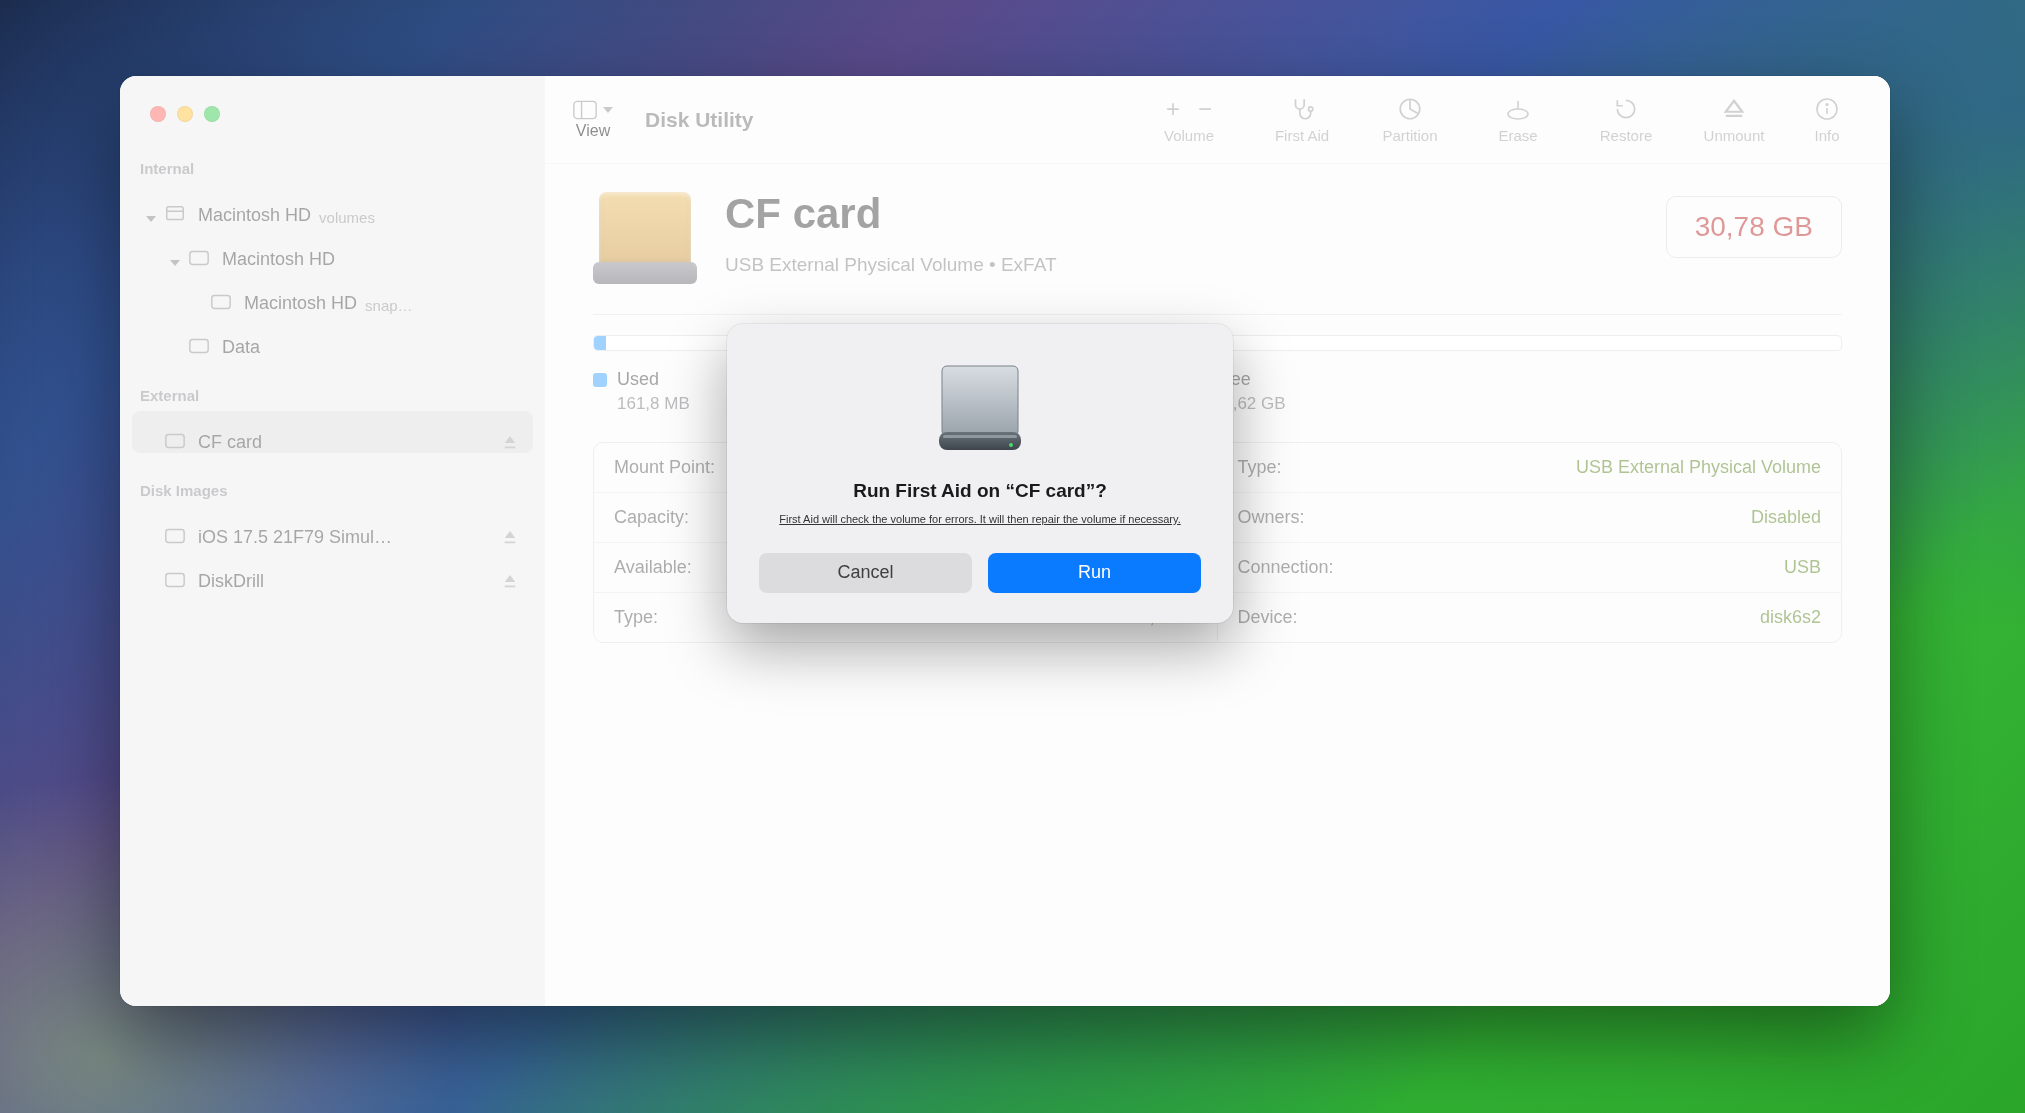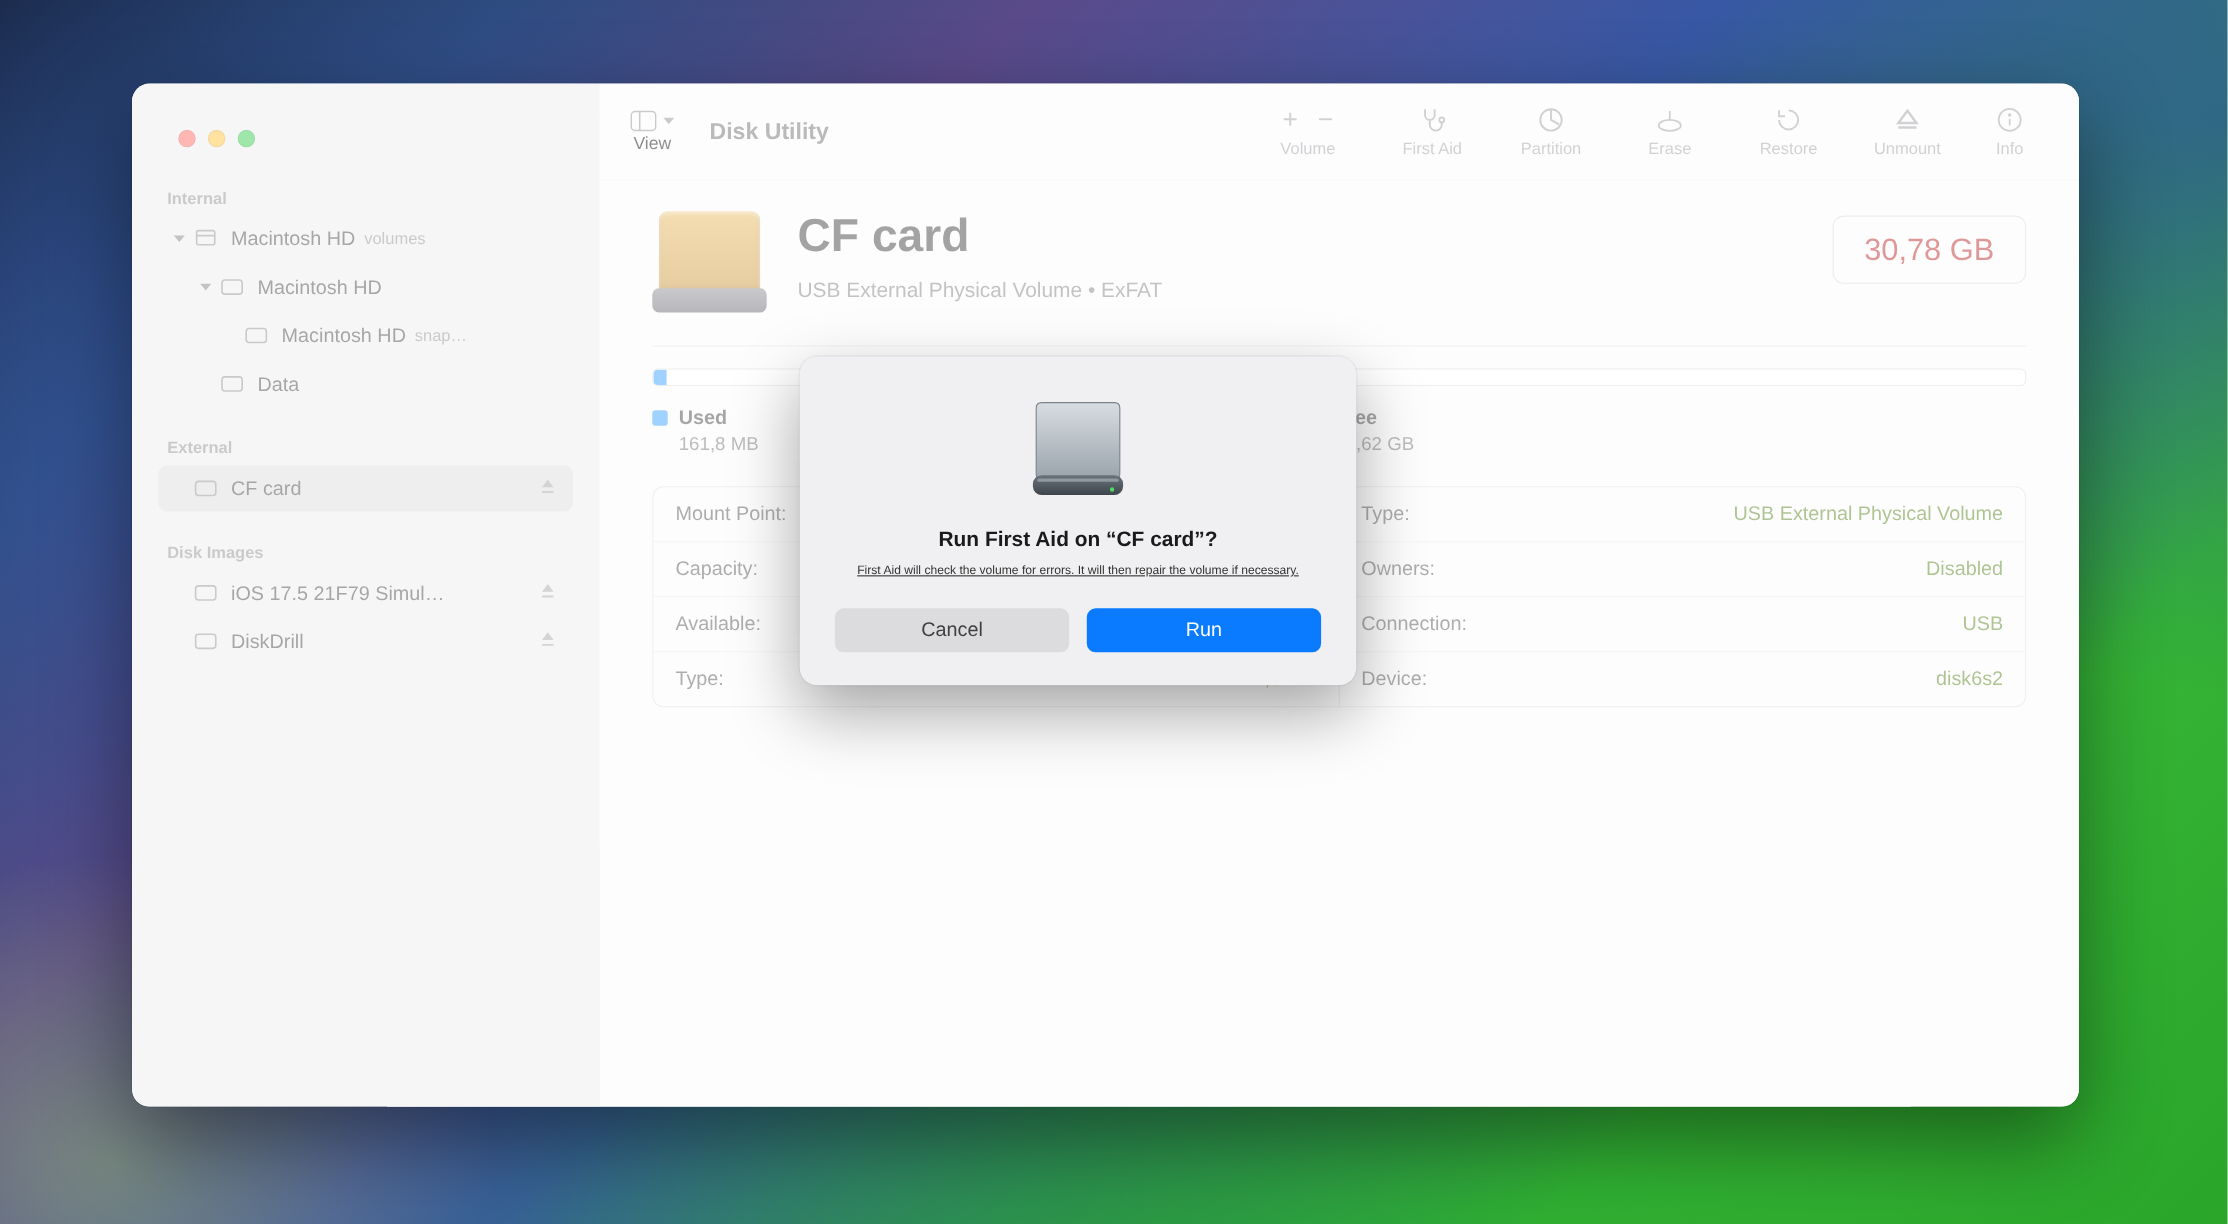"Internal" .sidebar { padding: 16px -> 4px }
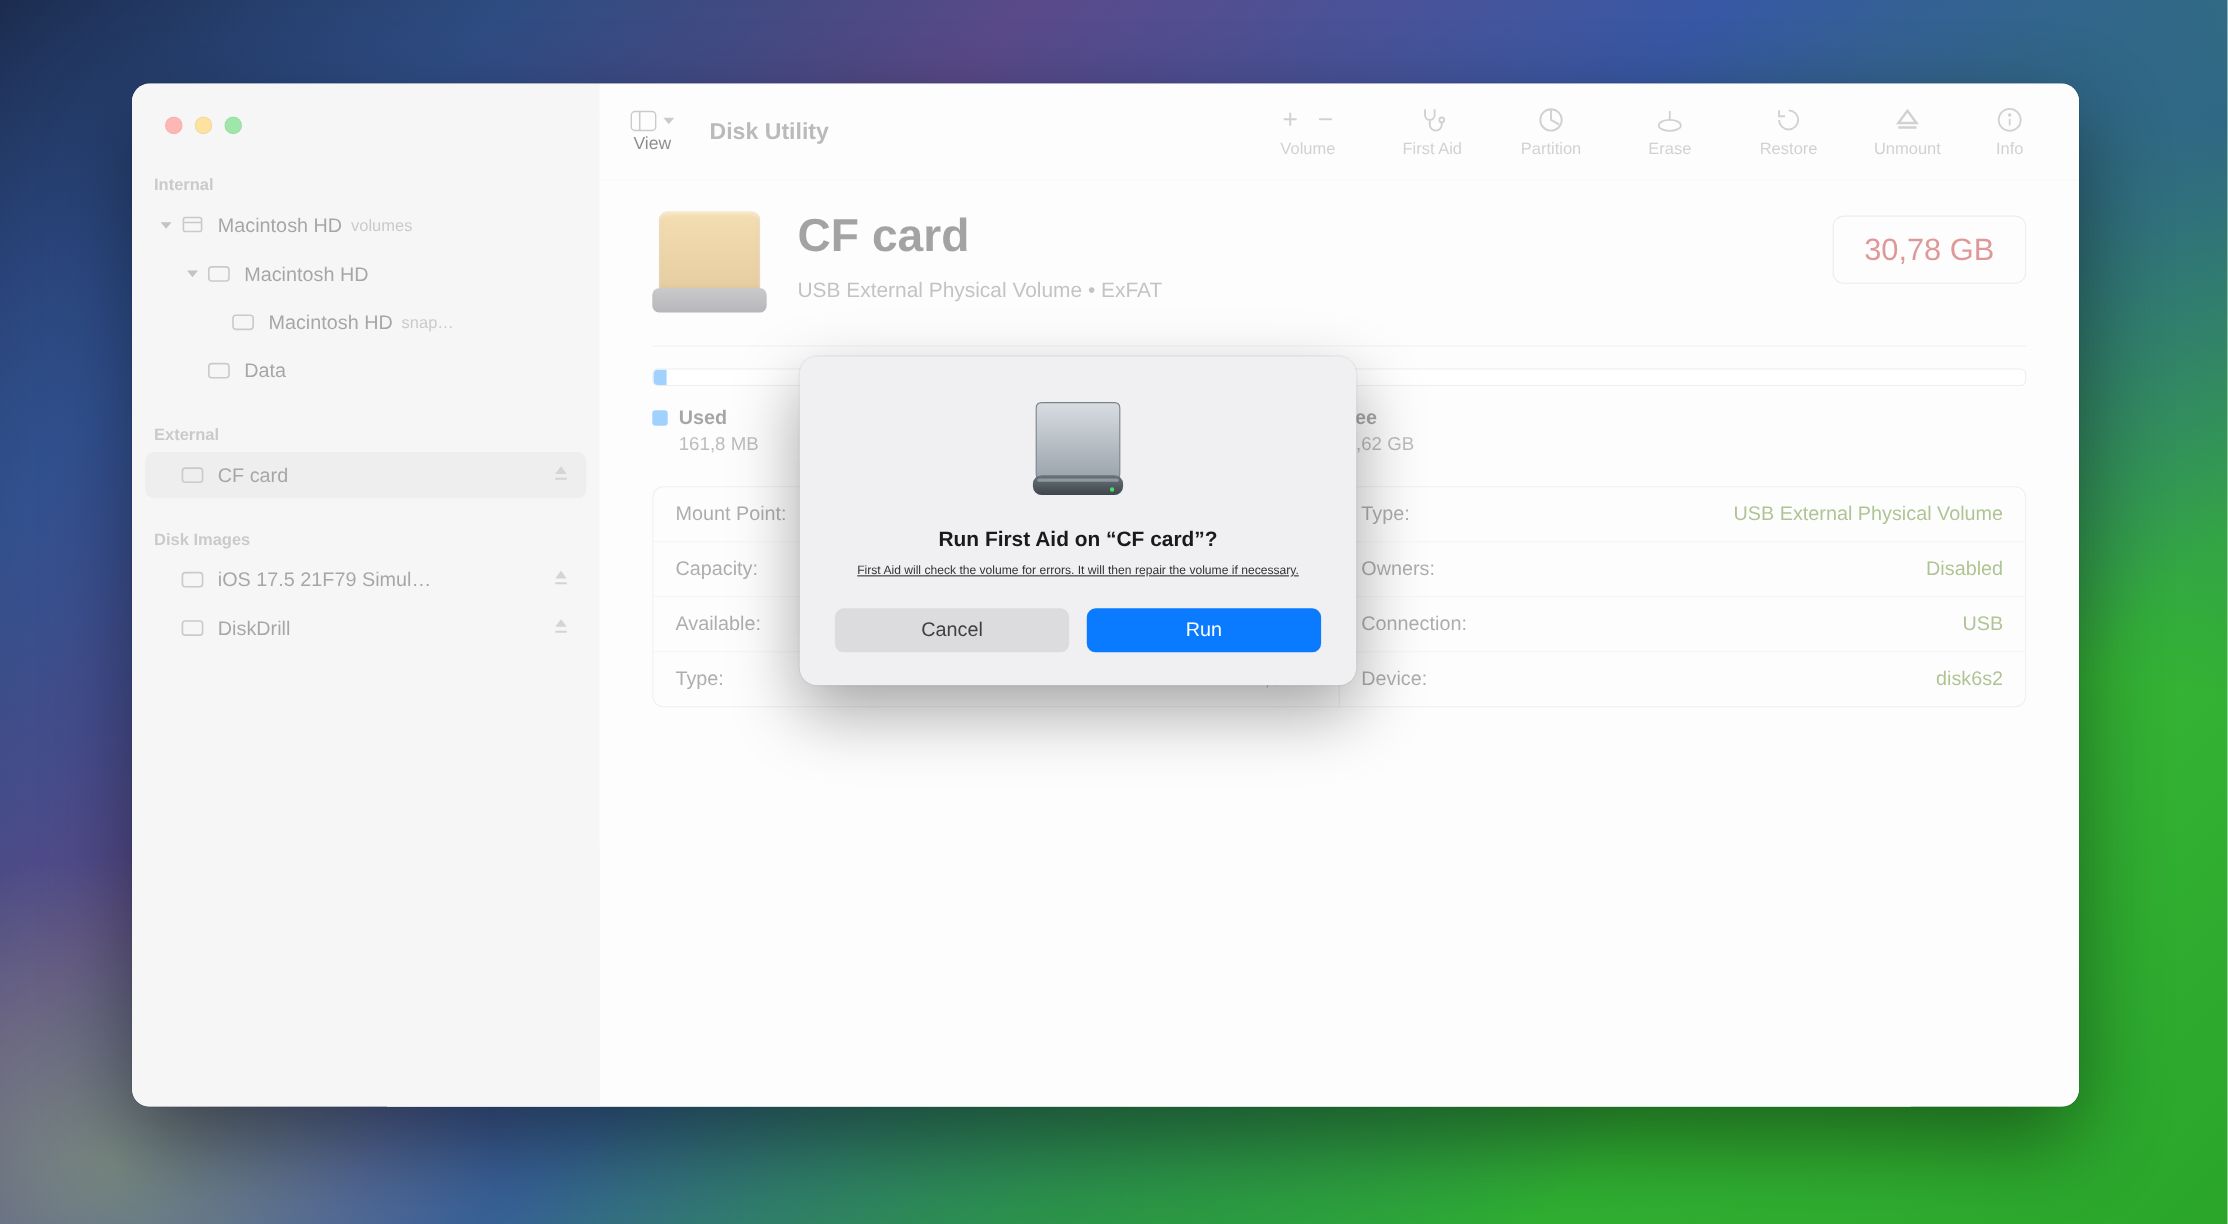"Macintosh HD" .tree-row { align-items: center -> flex-end }
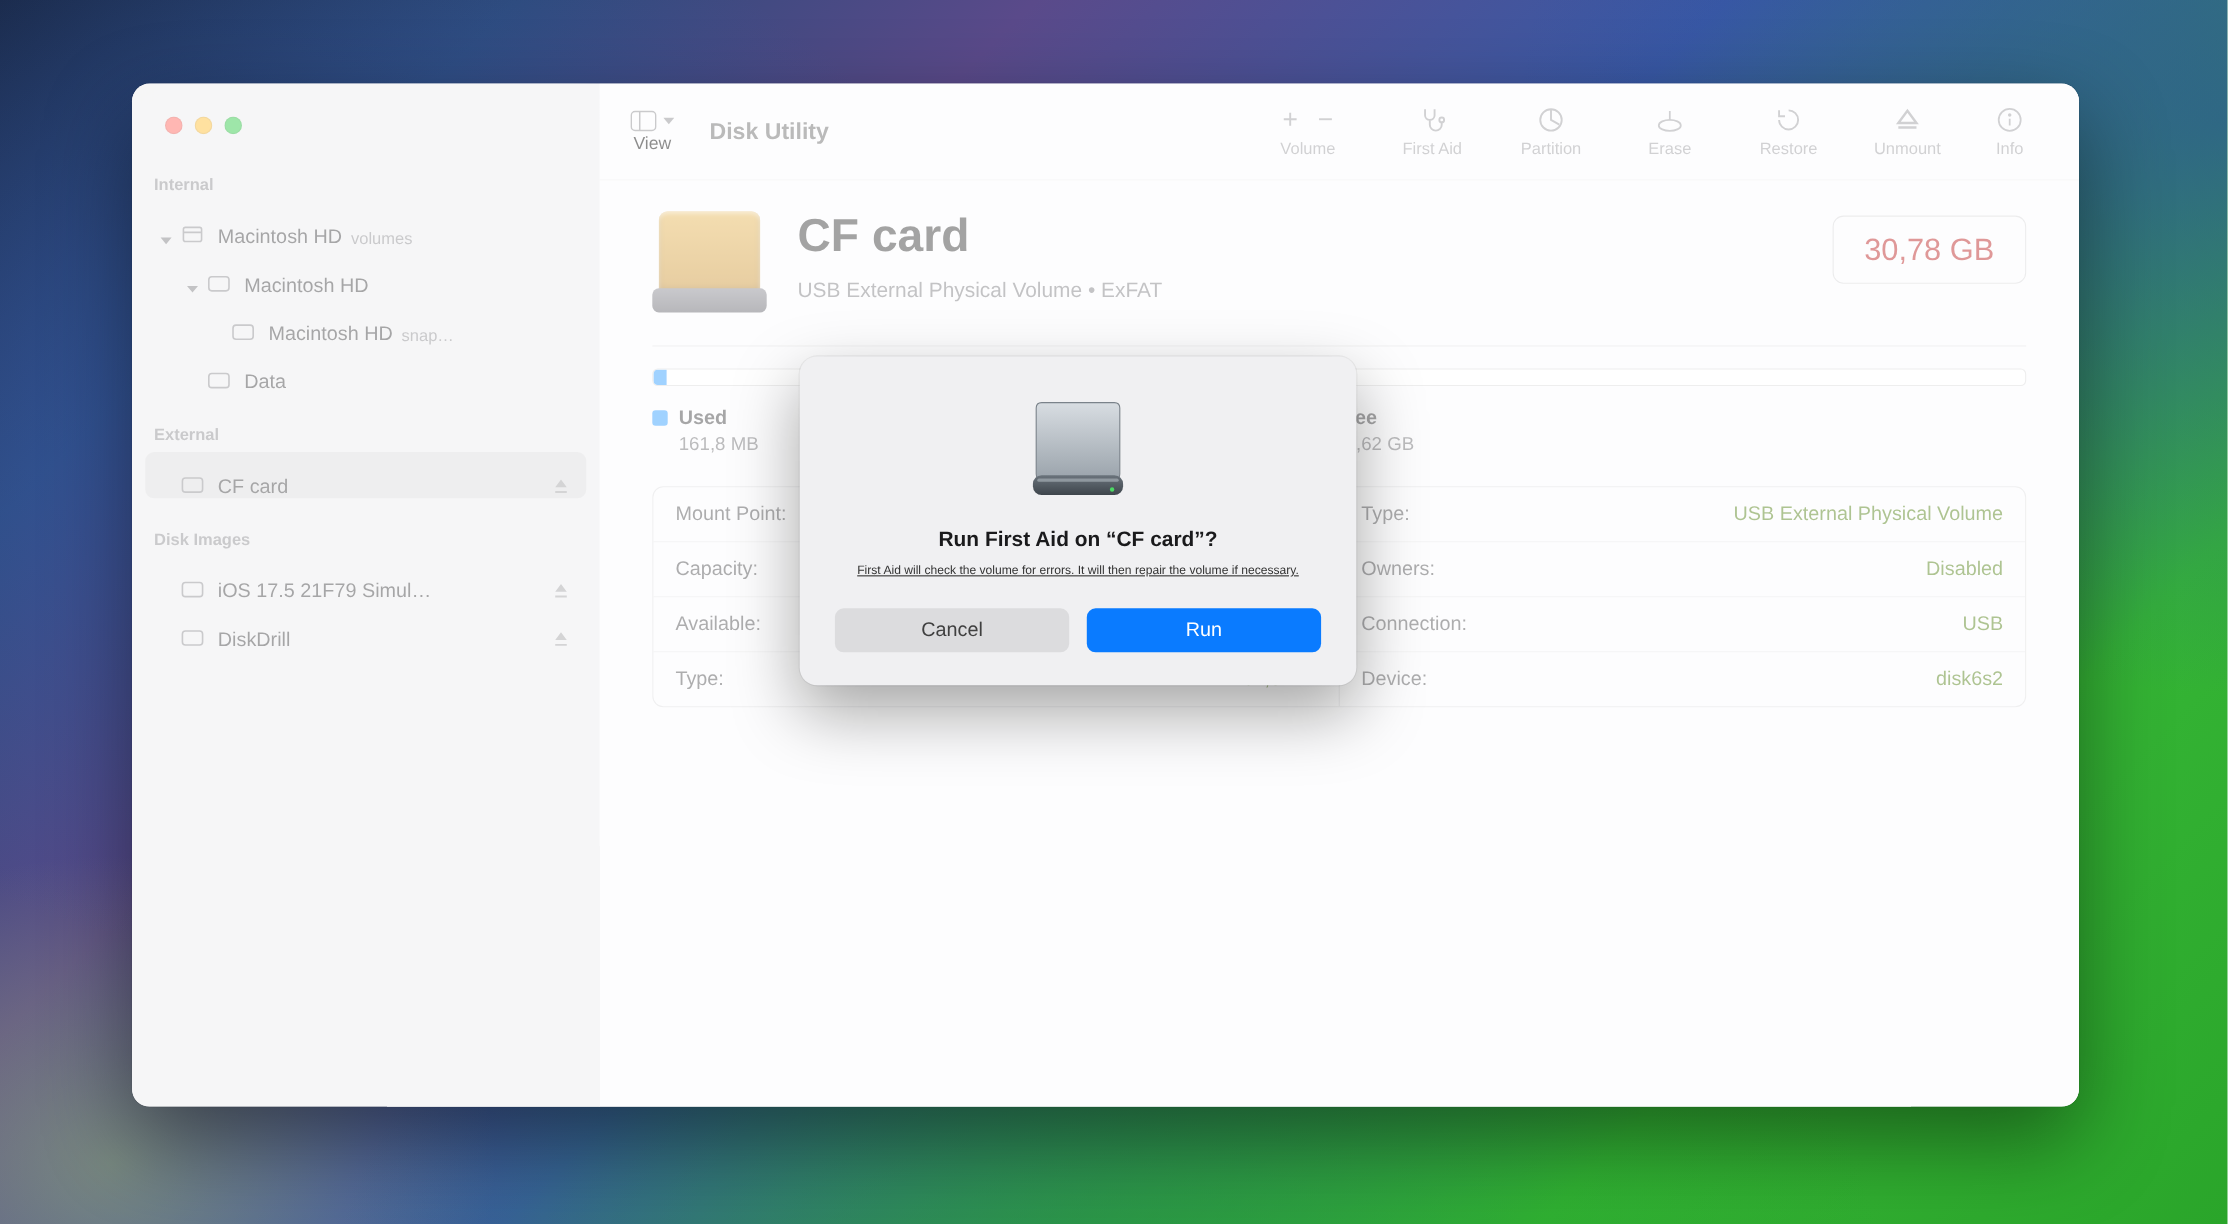"Used" .legend-top { font-weight: 700 -> 400 }
